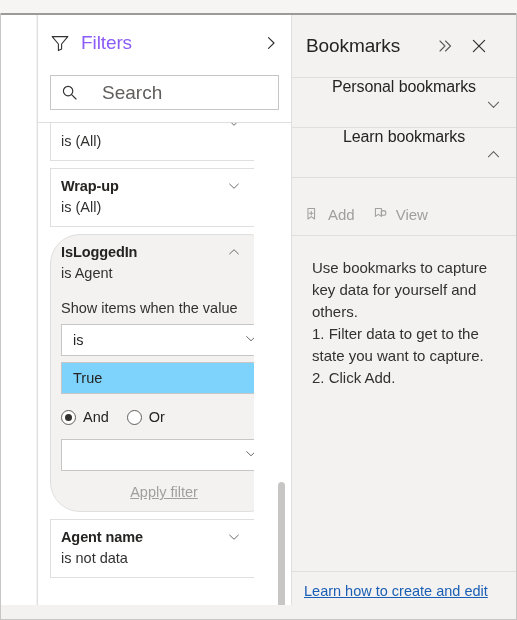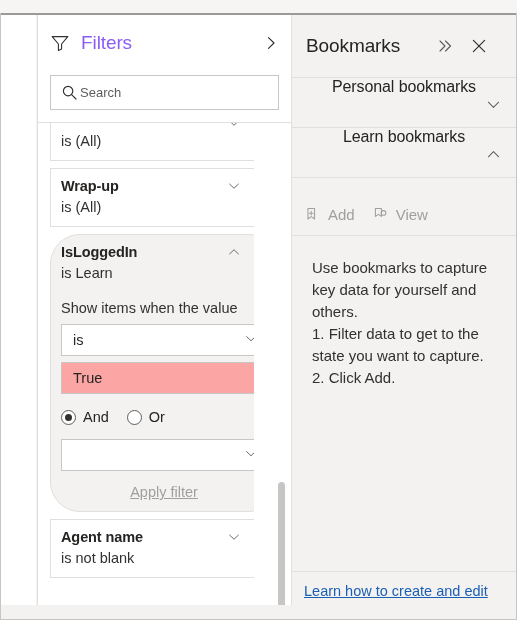"Search" .search-input { font-size: 13px -> 19px; margin-left: 2px -> 24px }
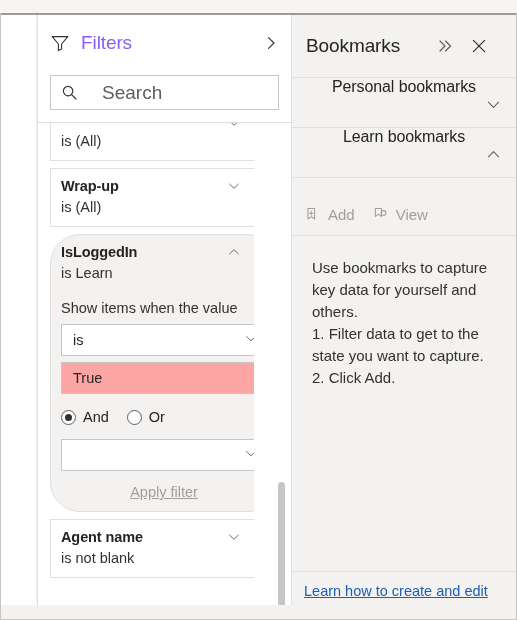"is Learn" div.fcard-sub { text: Learn -> Agent }
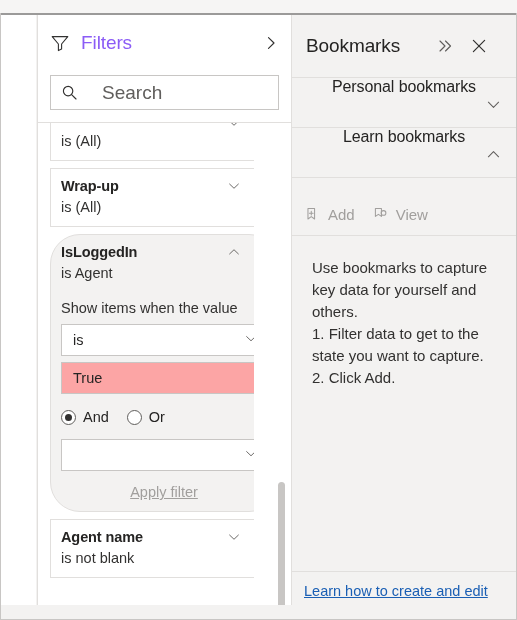"True" .pbi-text { background: #fca5a5 -> #7dd3fc }
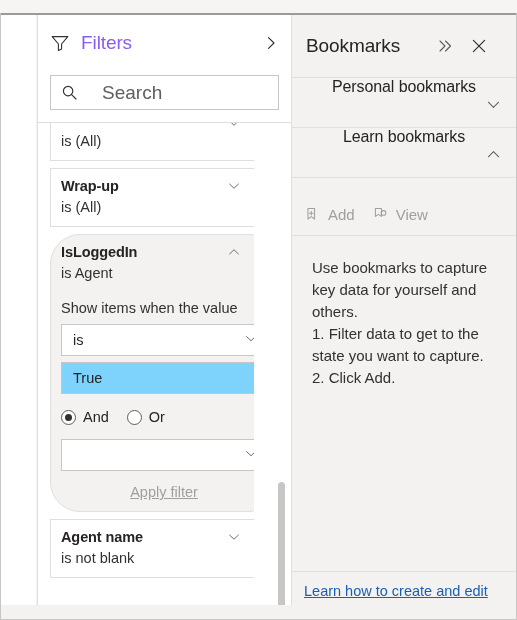"is not blank" div.fcard-sub { text: blank -> data }
